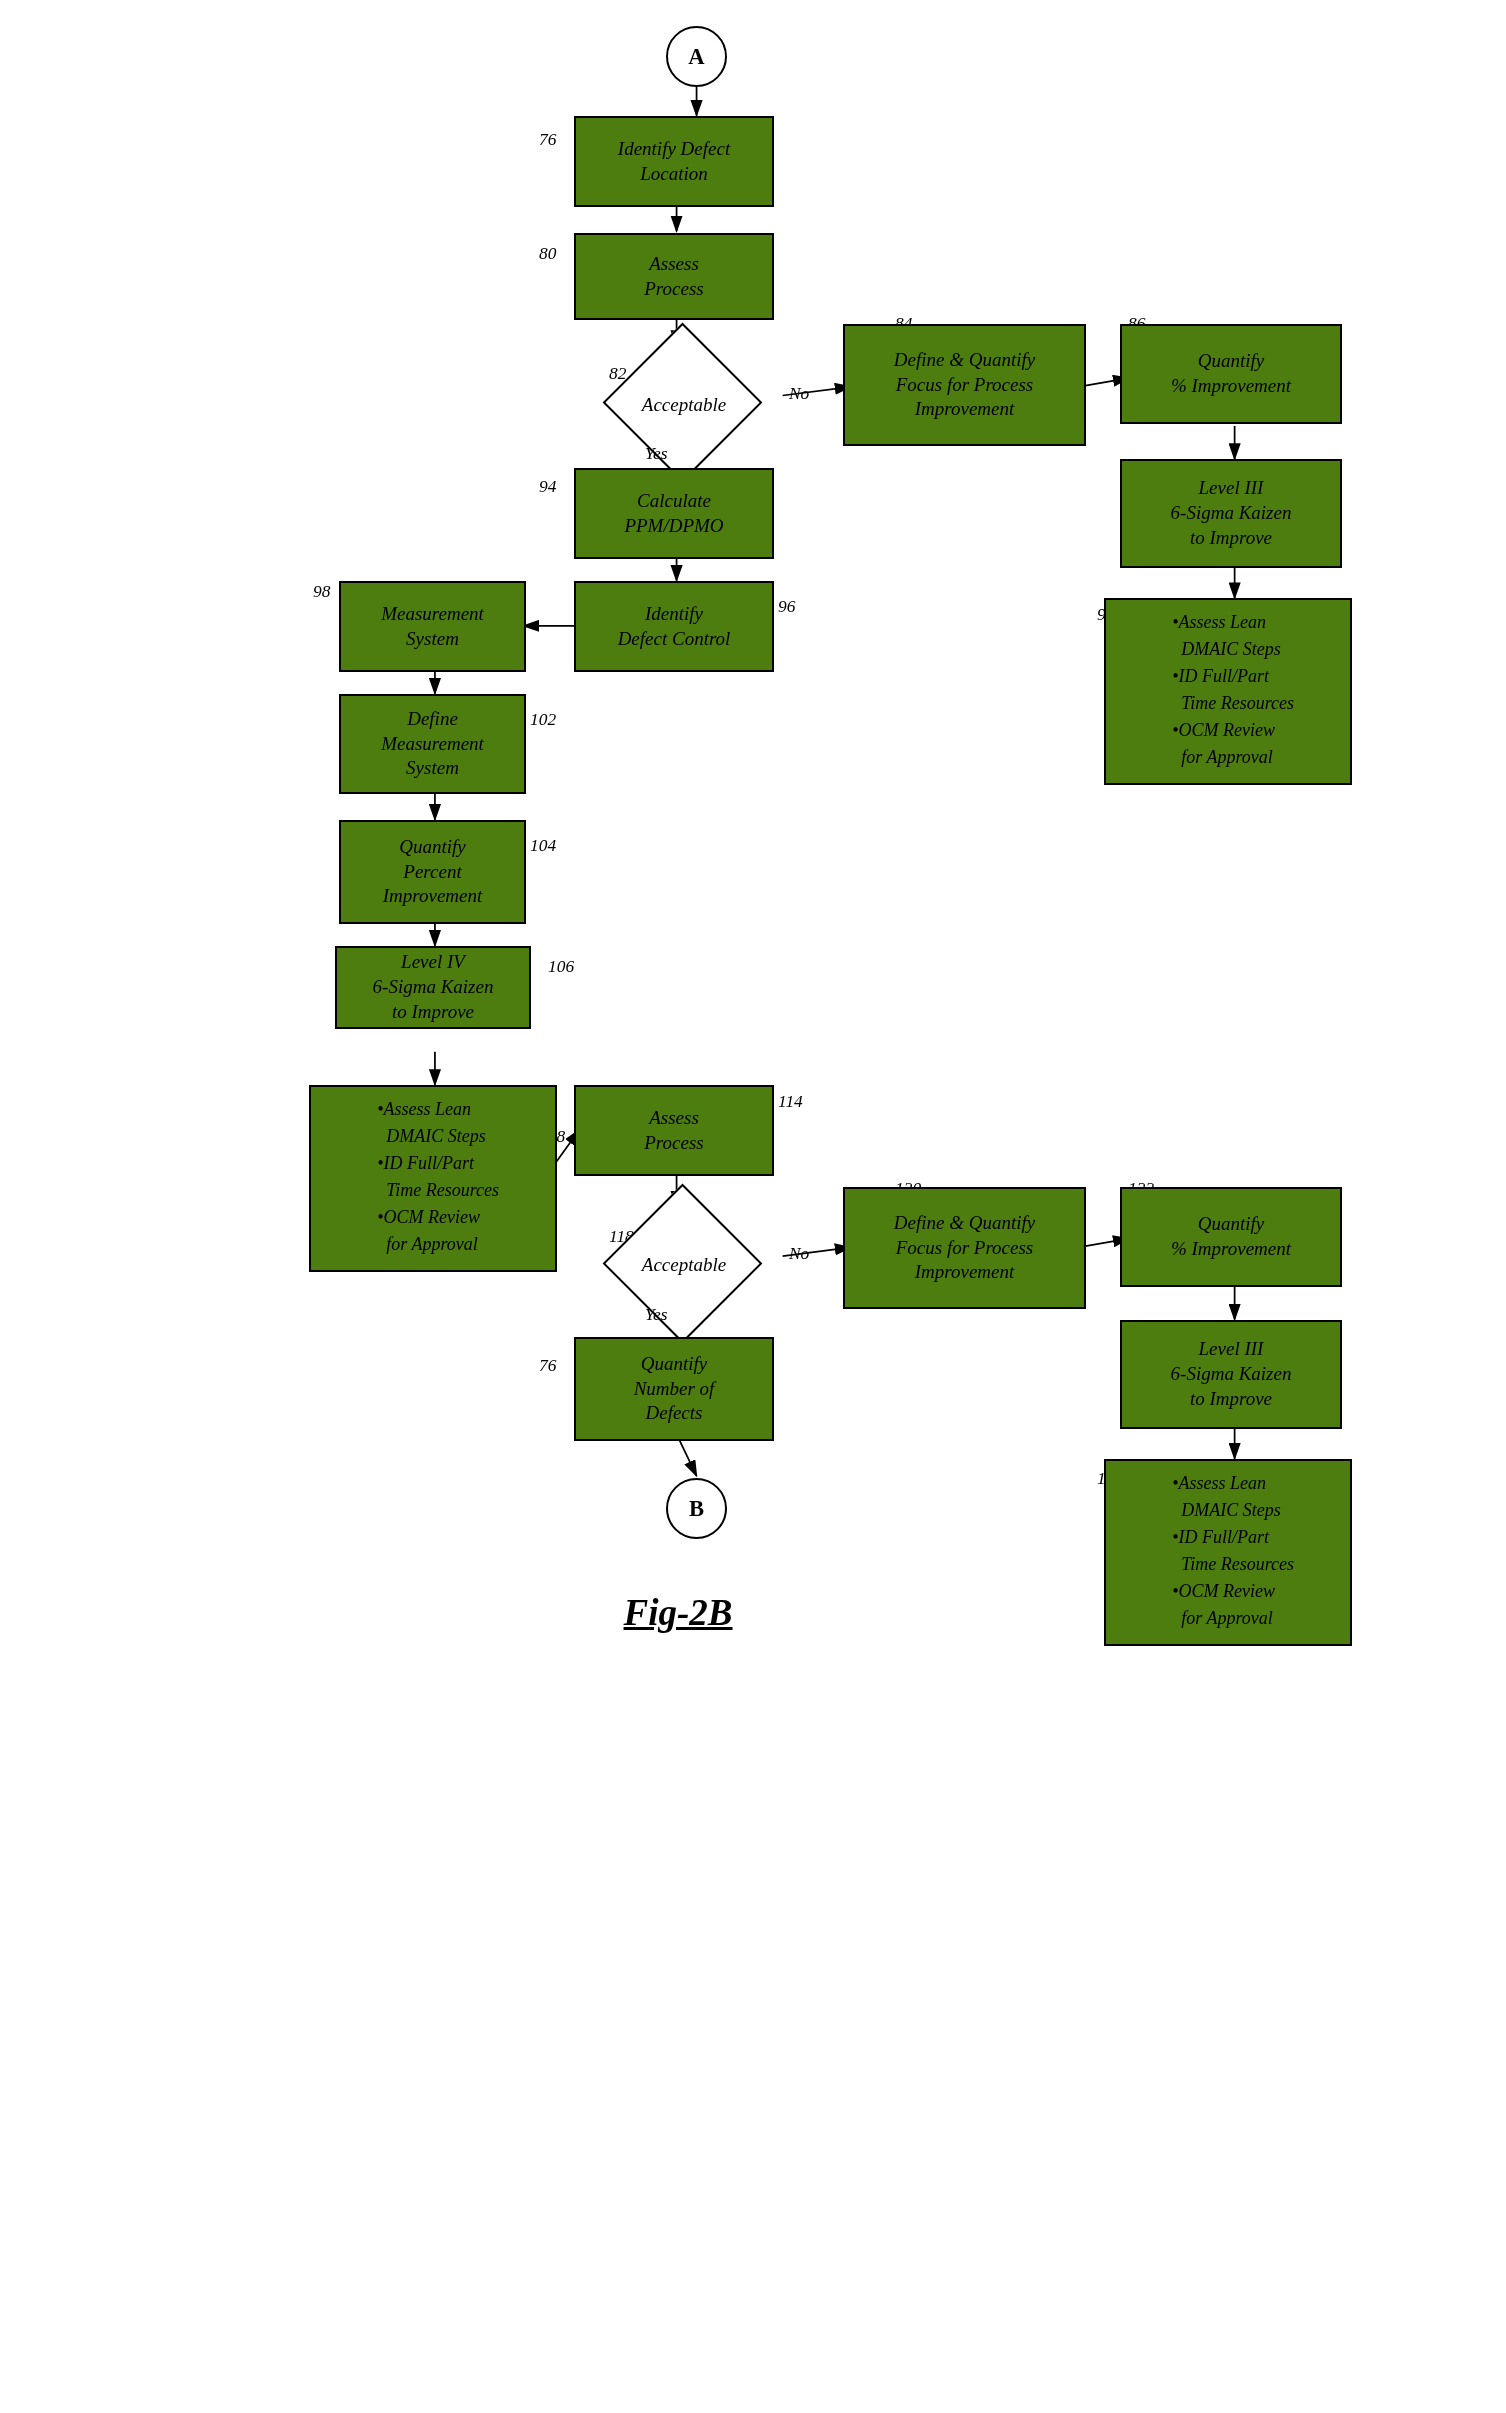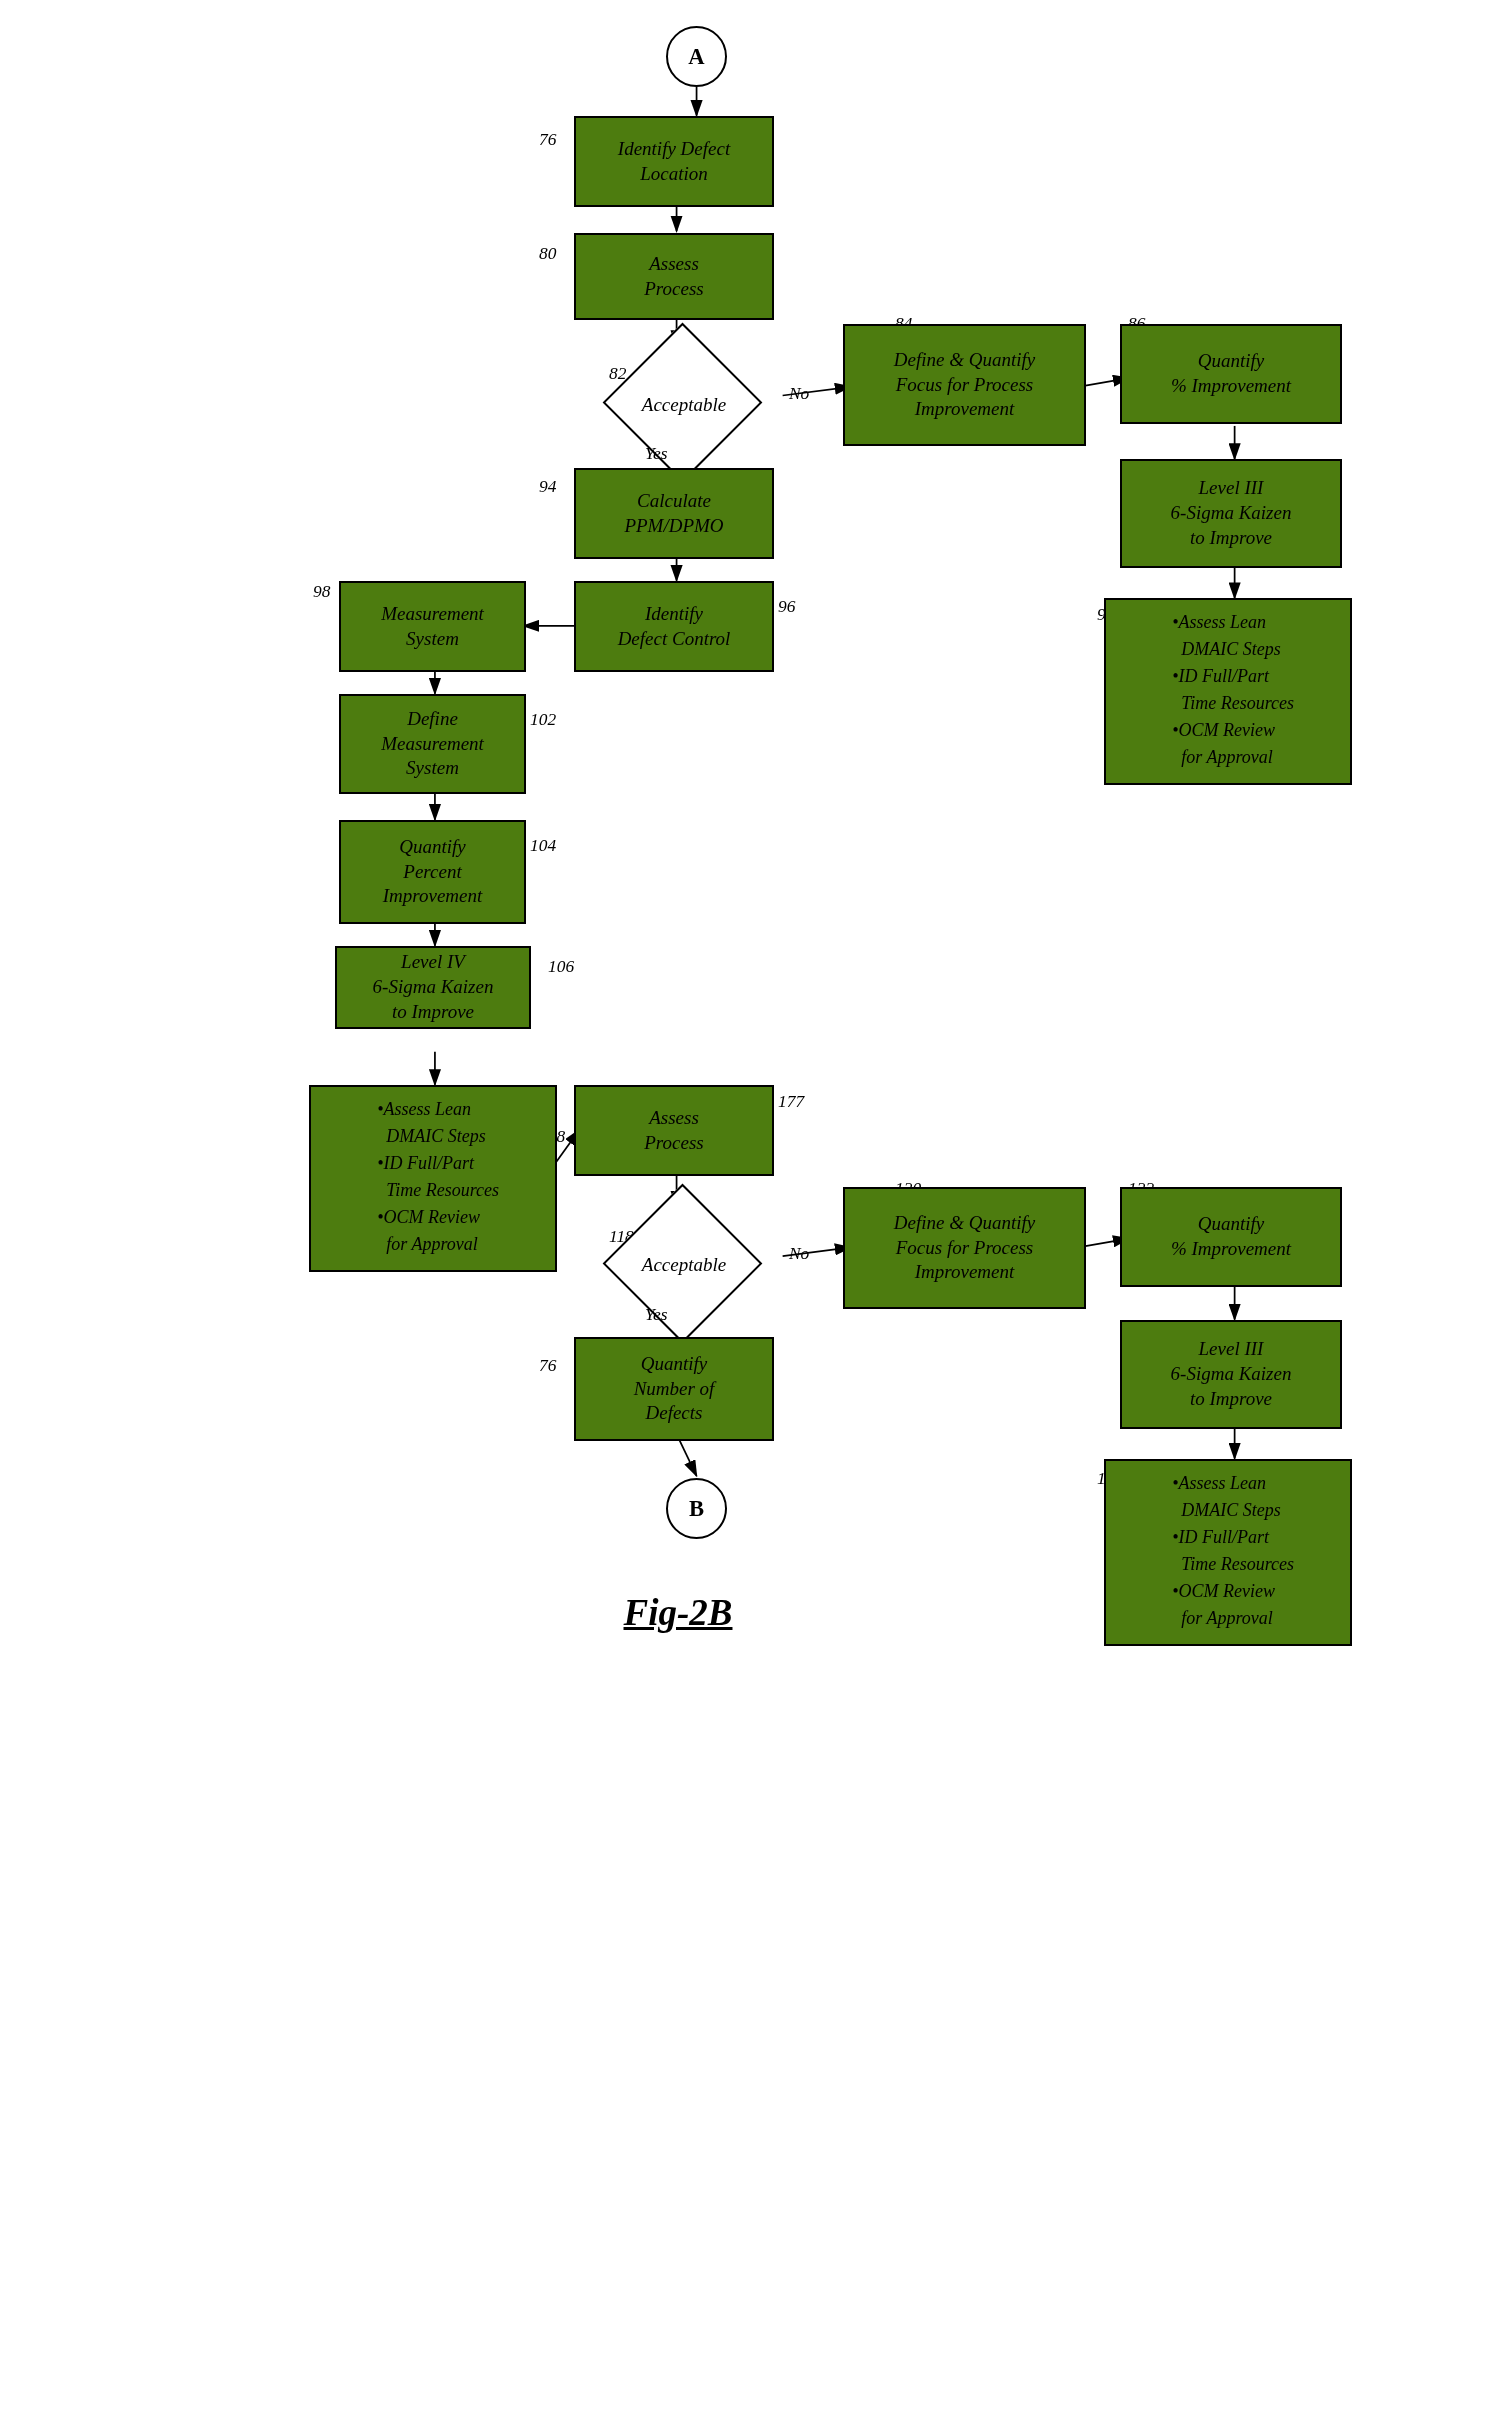"177" span.ref-num { text: 177 -> 114 }
